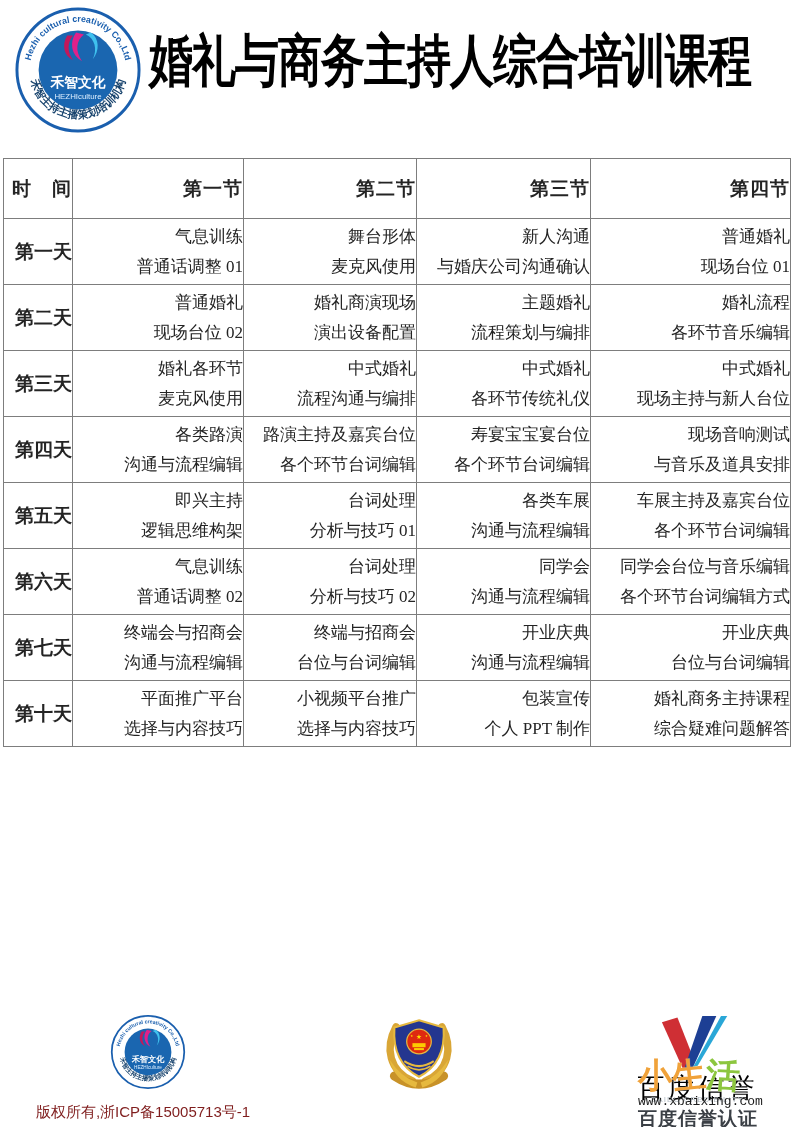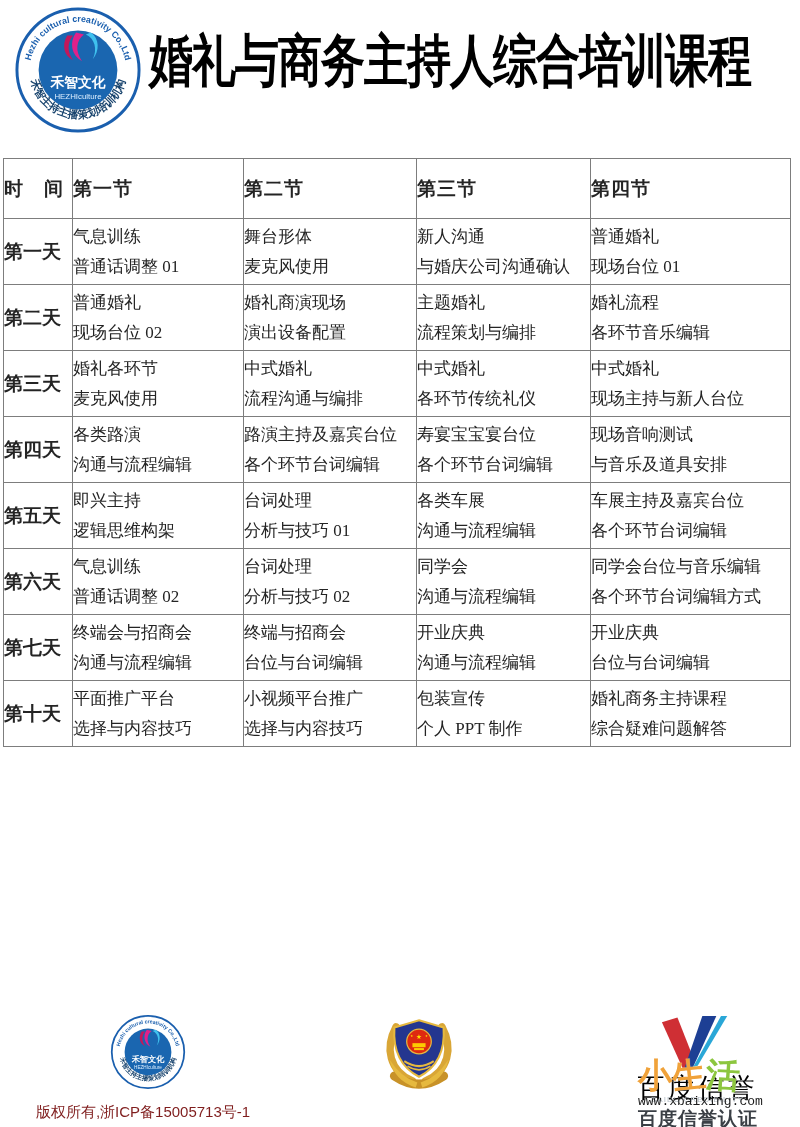"时 间" table.course th, table.course td { text-align: left -> right }
